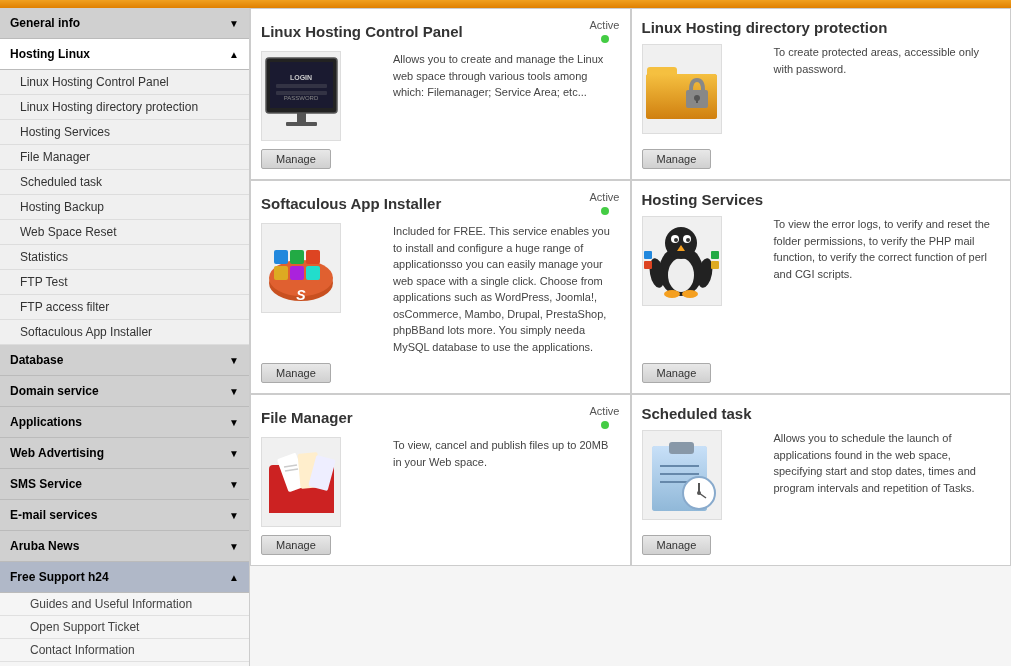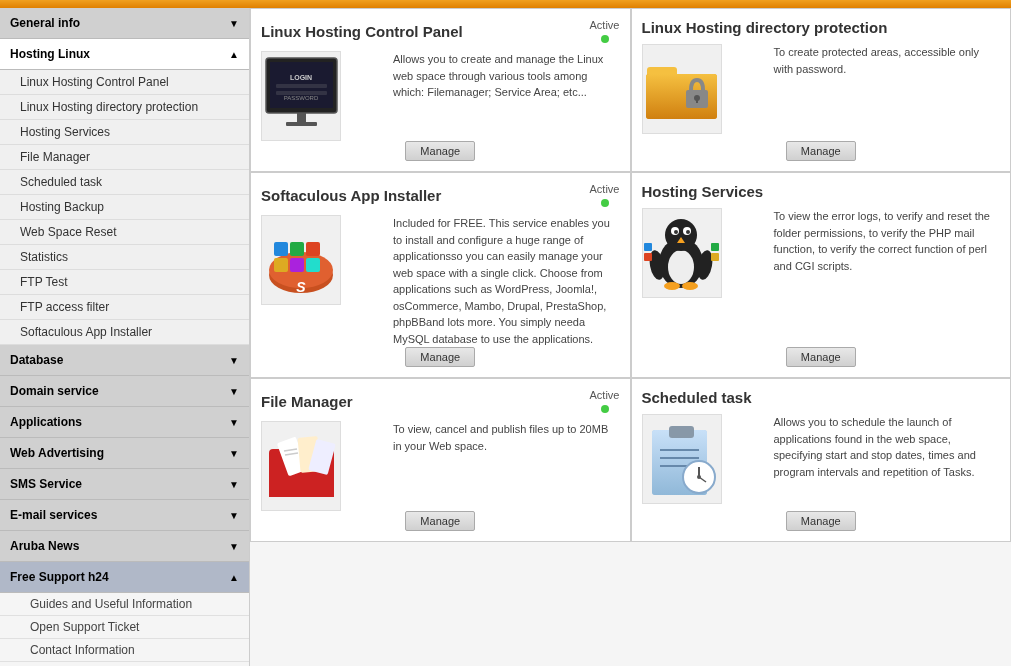"Manage" .service-card-footer { justify-content: center -> flex-start; margin-top: none -> 8px }
